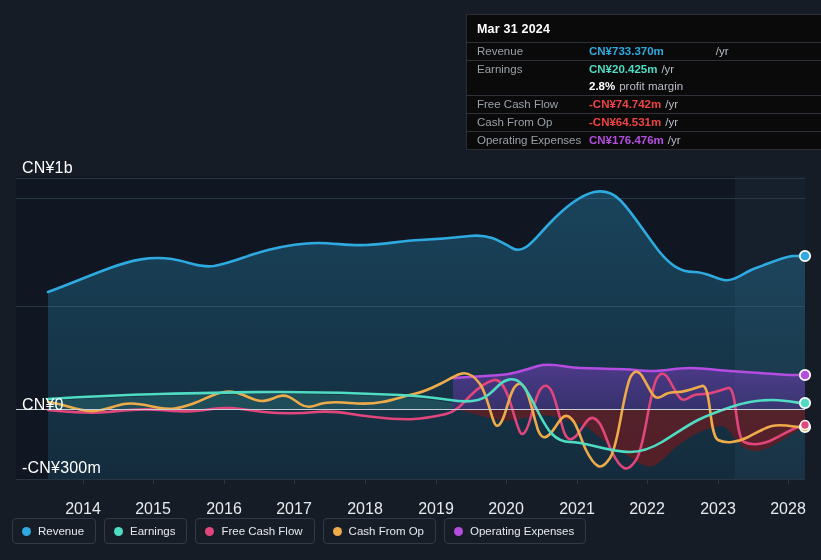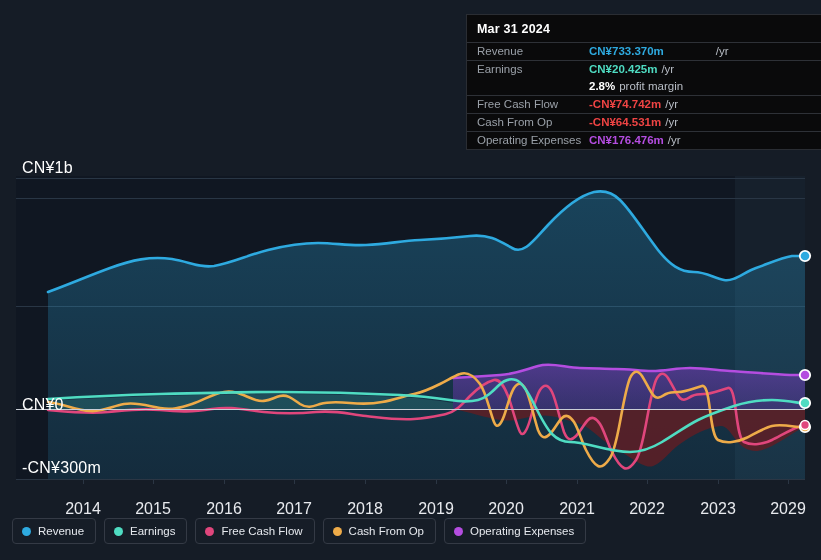"2029" div.x-tick { text: 2029 -> 2028 }
